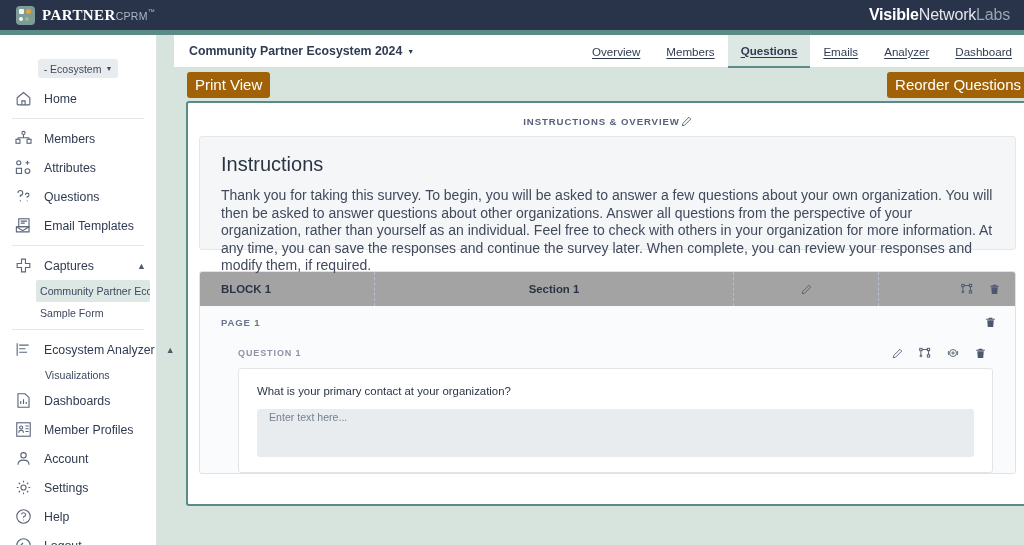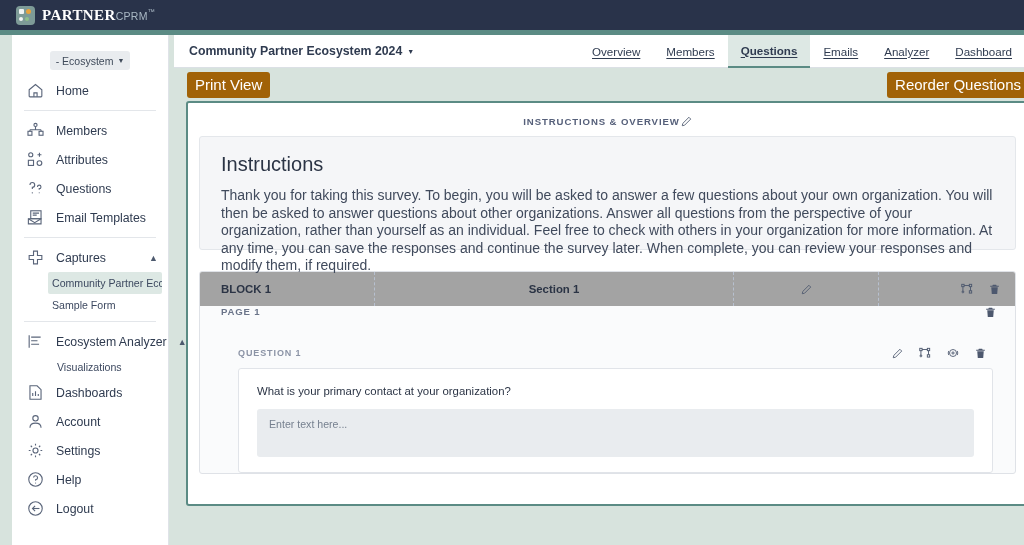"VisibleNetworkLabs" div.vnl { html: none -> <div> <span>Visible</span><span>Network</span><span>Labs</span> </div> }
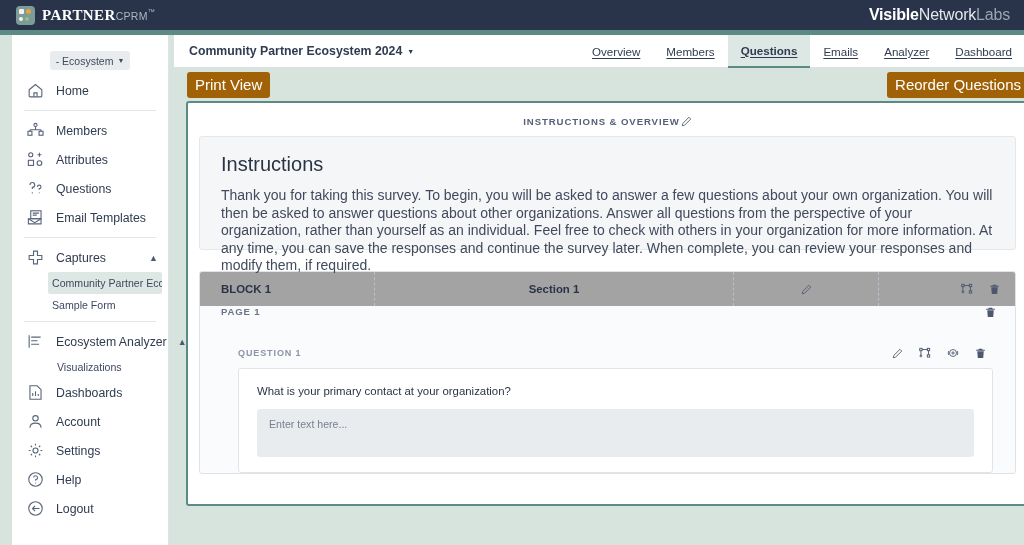"- Ecosystem" .sidebar { left: 12px -> 0; padding-top: 16px -> 24px }
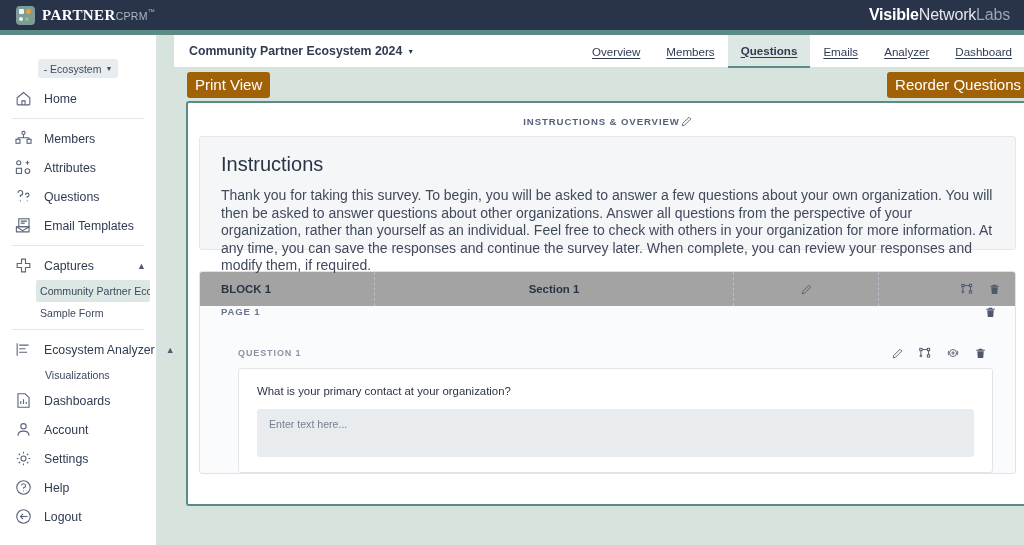"PAGE 1" .page-head { align-items: none -> center }
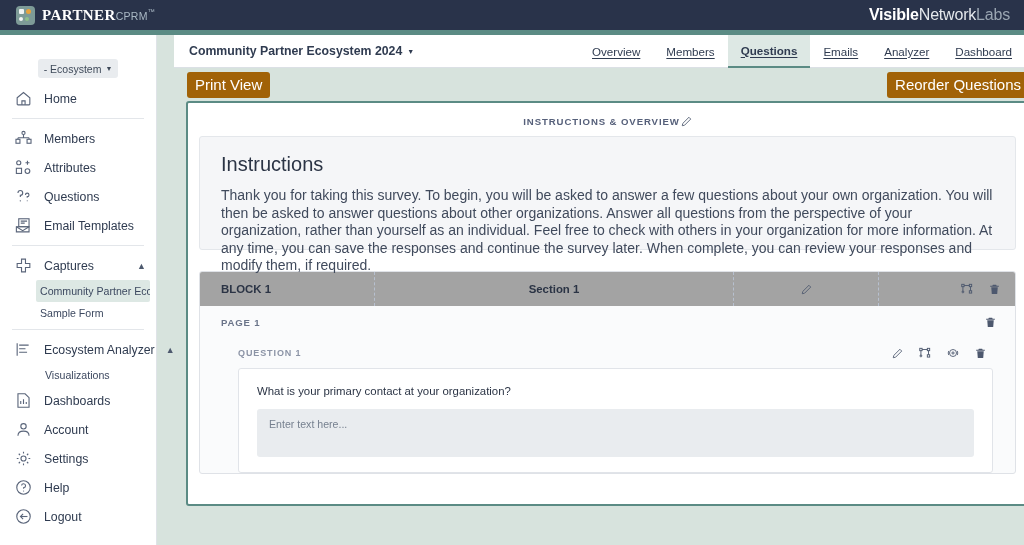"Enter text here..." .q-input { padding: 9px 12px -> 2px 12px }
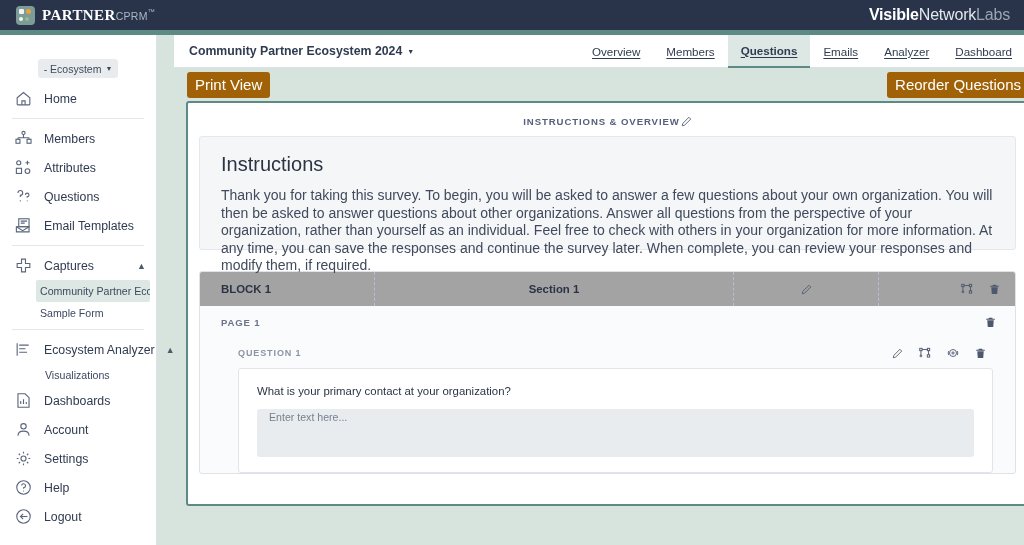"Member Profiles" div.nav-item { html: none -> <div> <span> <svg> <rect></rect> <circle></circle> <path></path> <path></path> </svg> </span> <span>Member Profiles</span> </div> }
